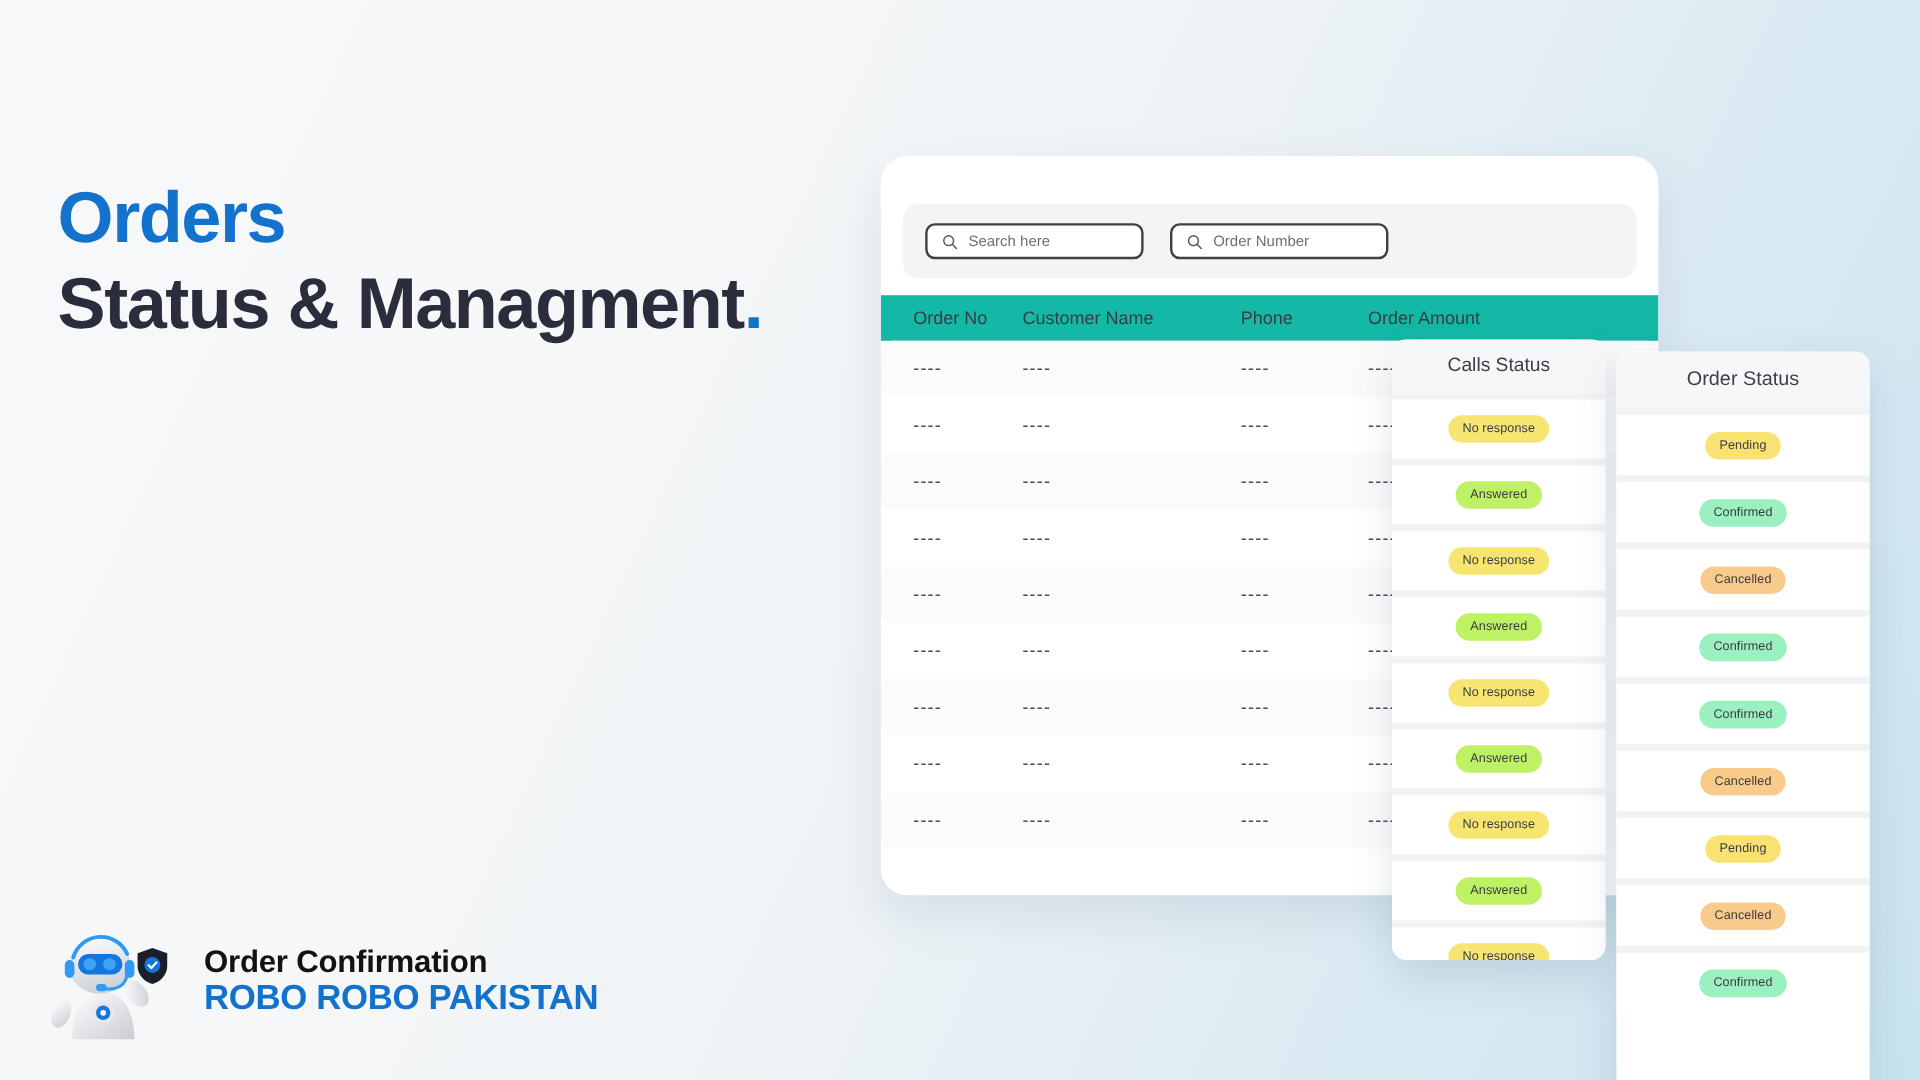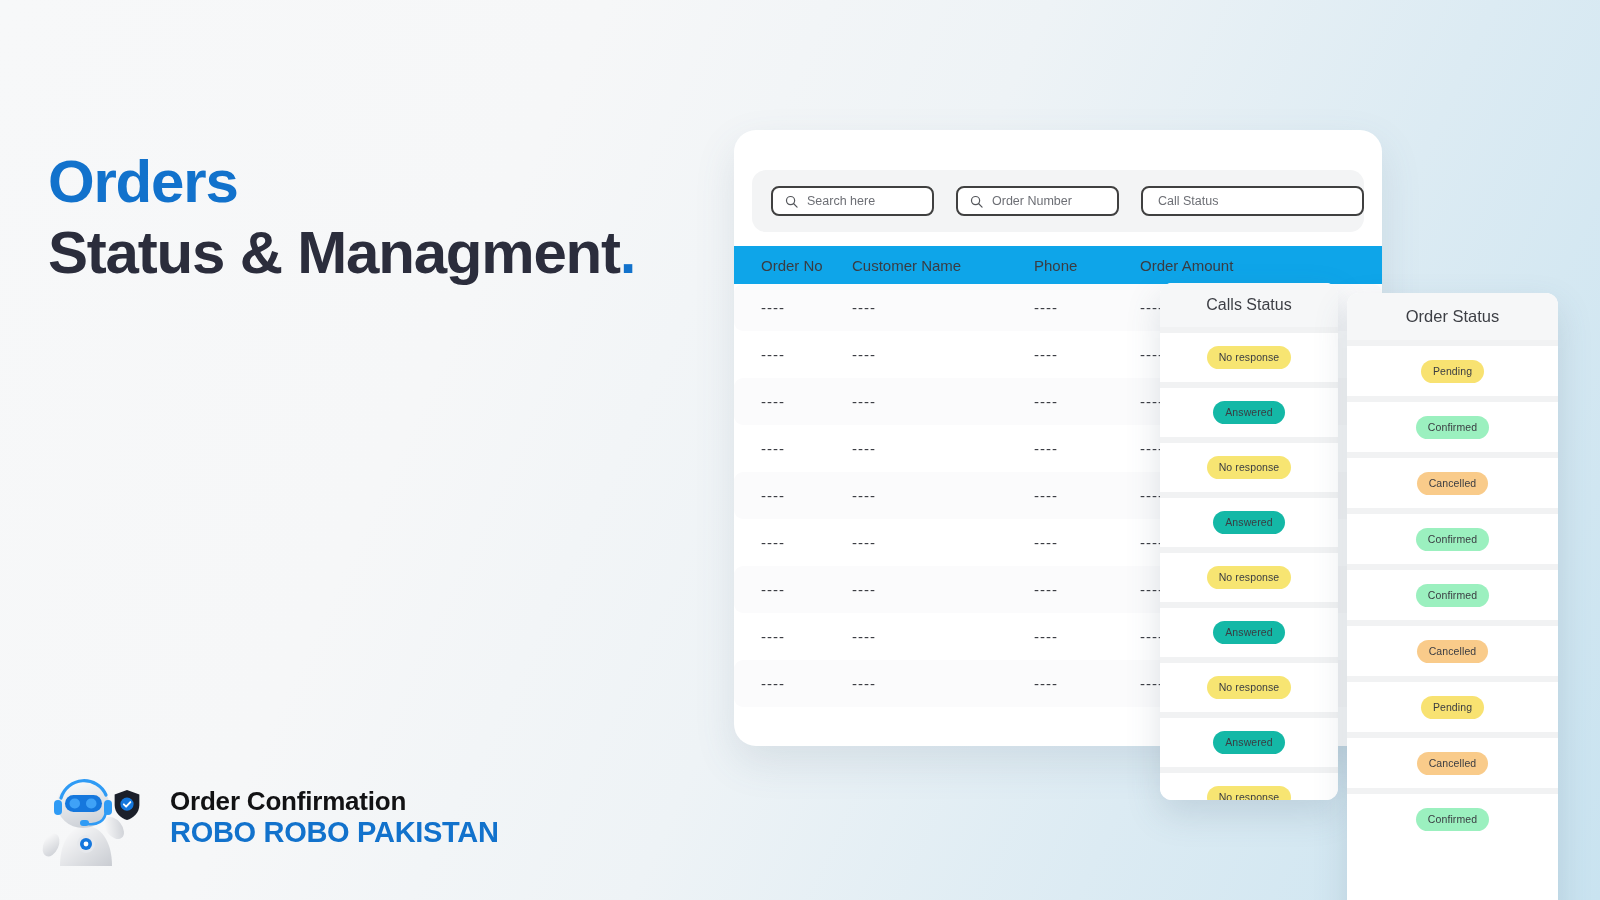"Call Status" div.field { html: <div> <span>Call Status</span> </div> -> none }
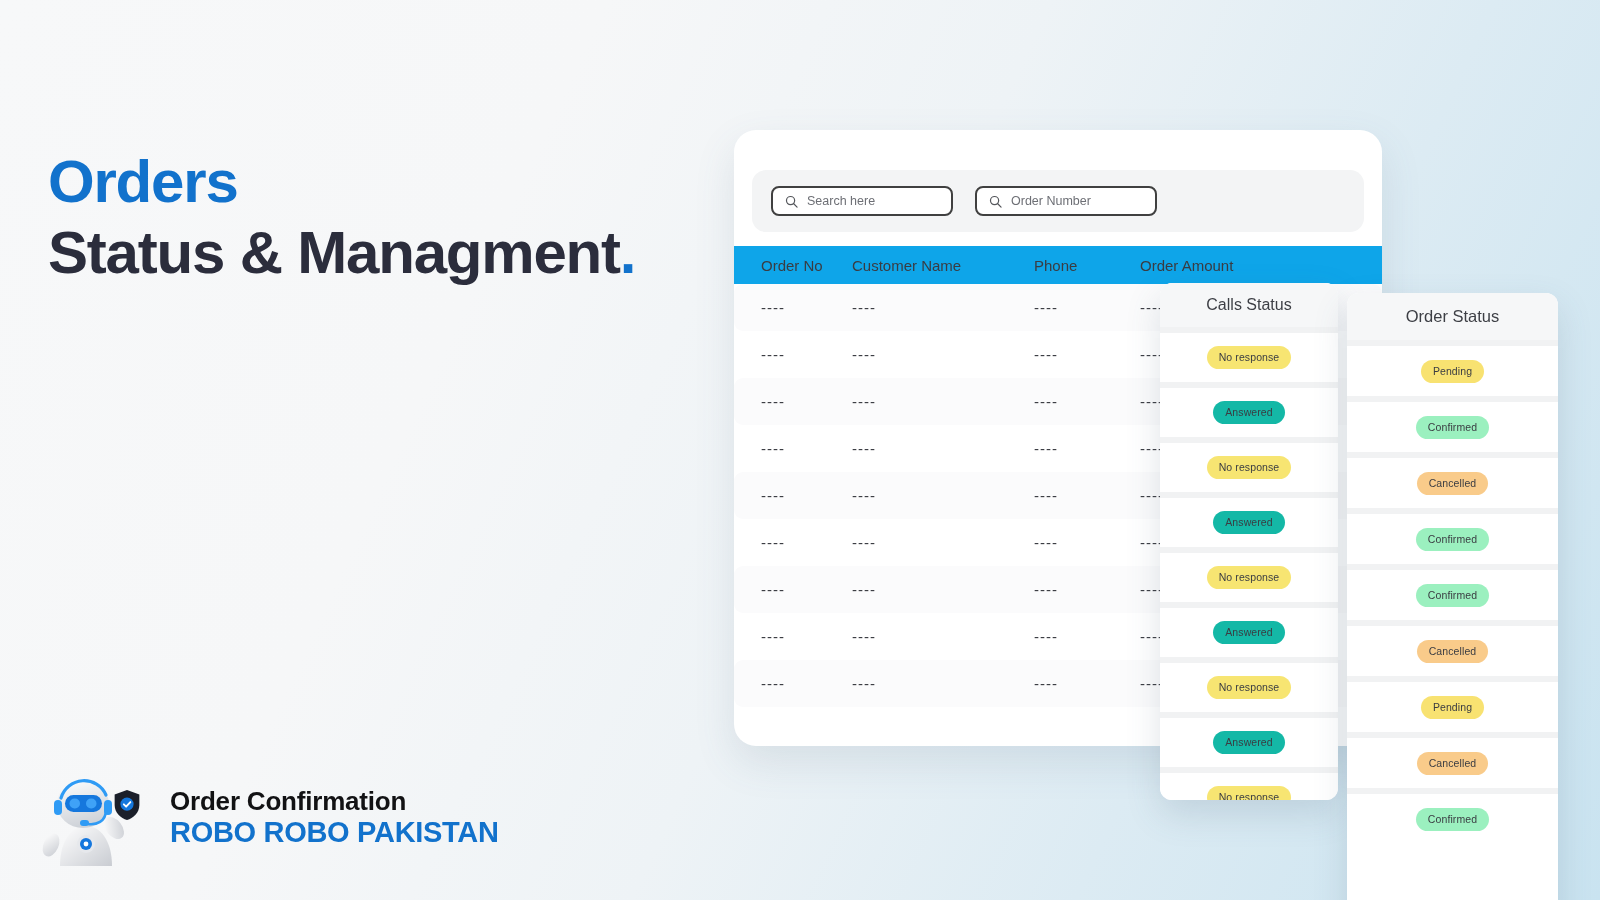"Order No" .thead { background: #0ea5e9 -> #14b8a6 }
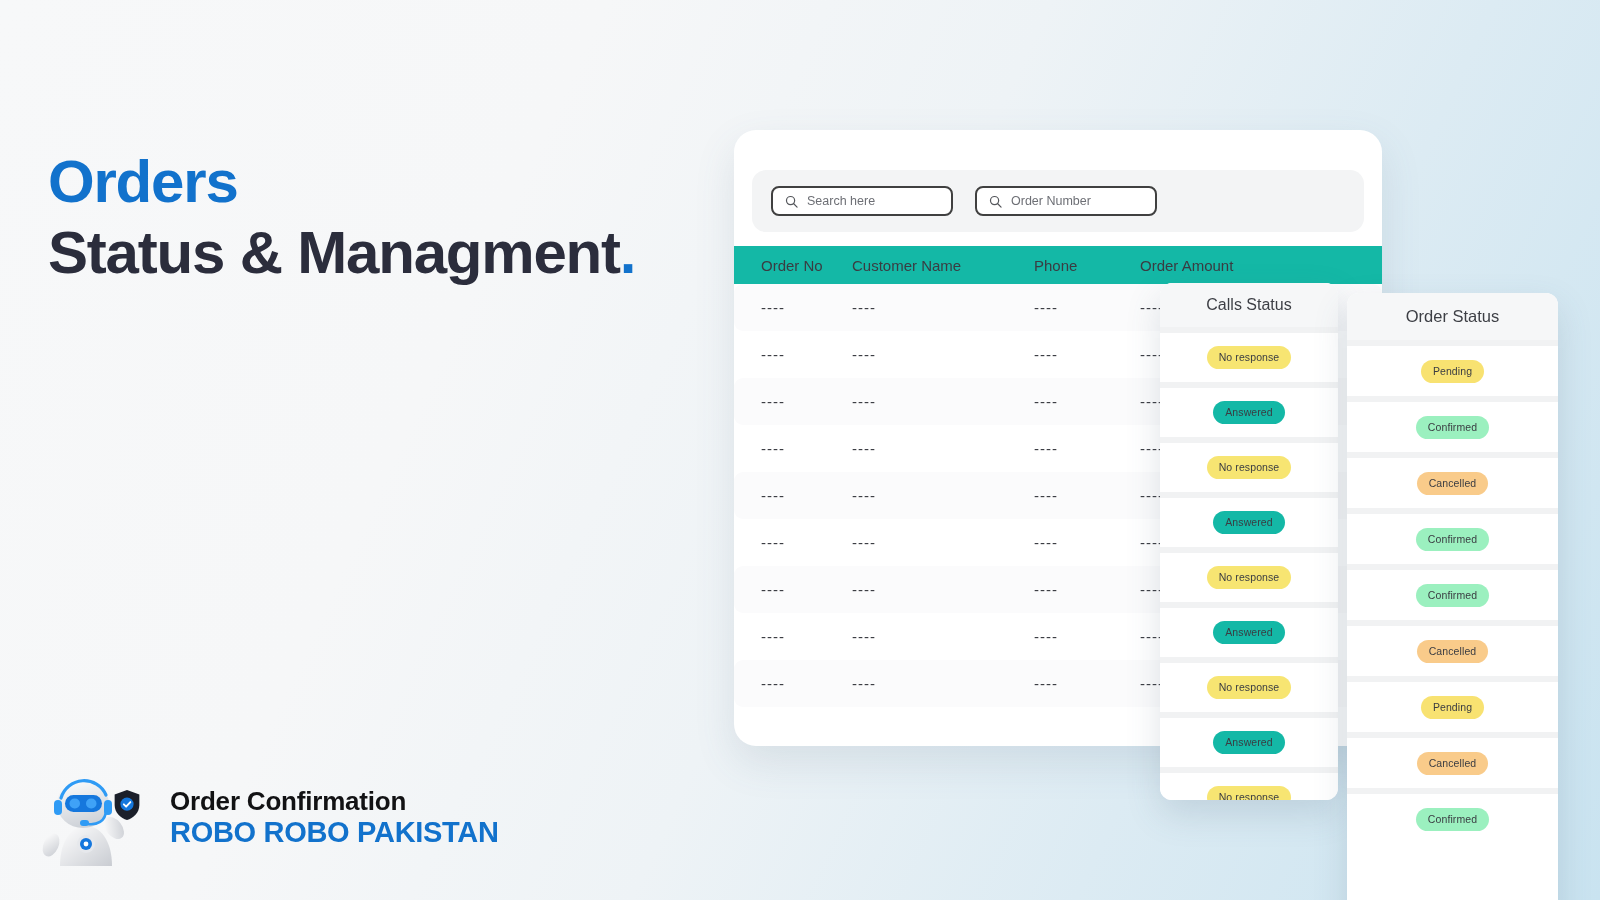"Answered" .badge.answered { background: #14b8a6 -> #bef264 }
